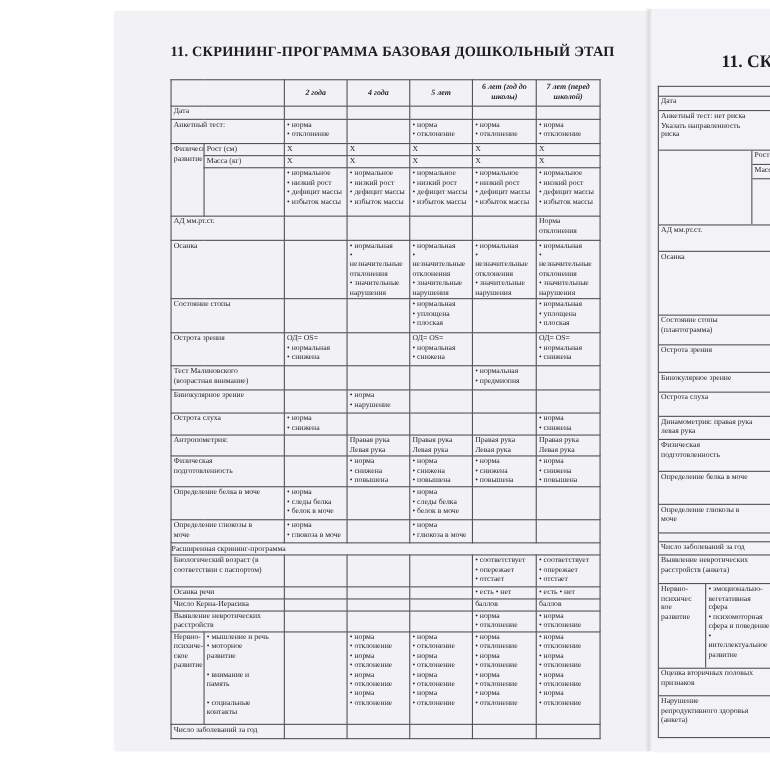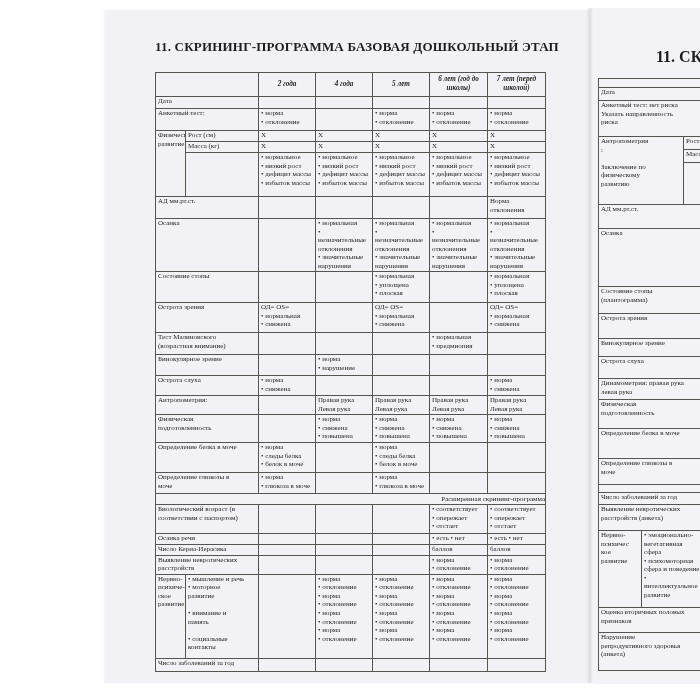"Антропометрия" div.alabel { html: <div>Антропометрия : Заключение по физическому развитию</div> -> none }
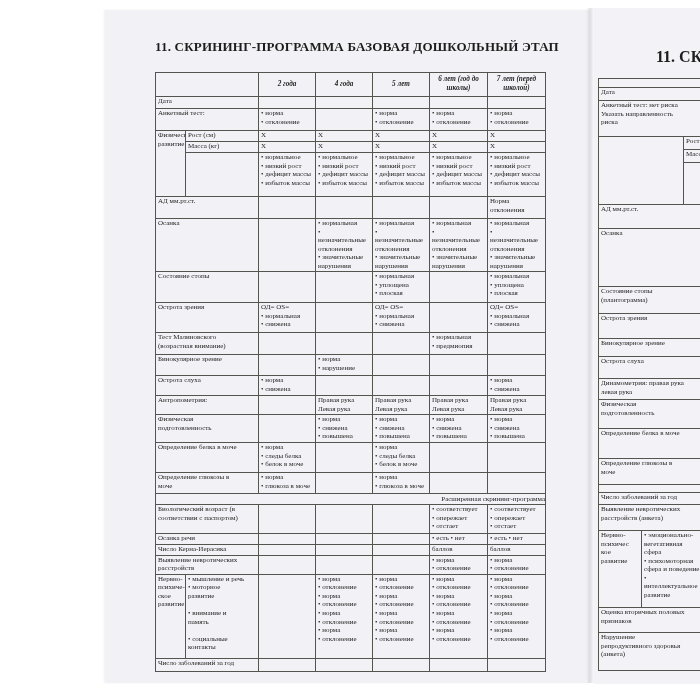"Расширенная скрининг-программа" .scr td.sp { text-align: right -> left }
